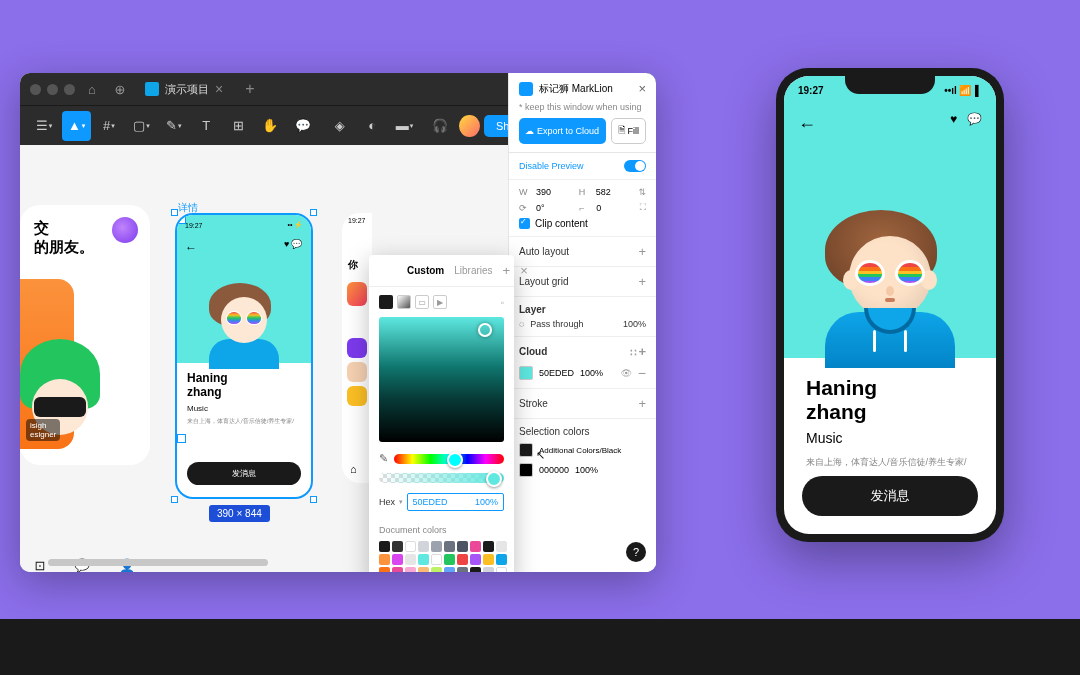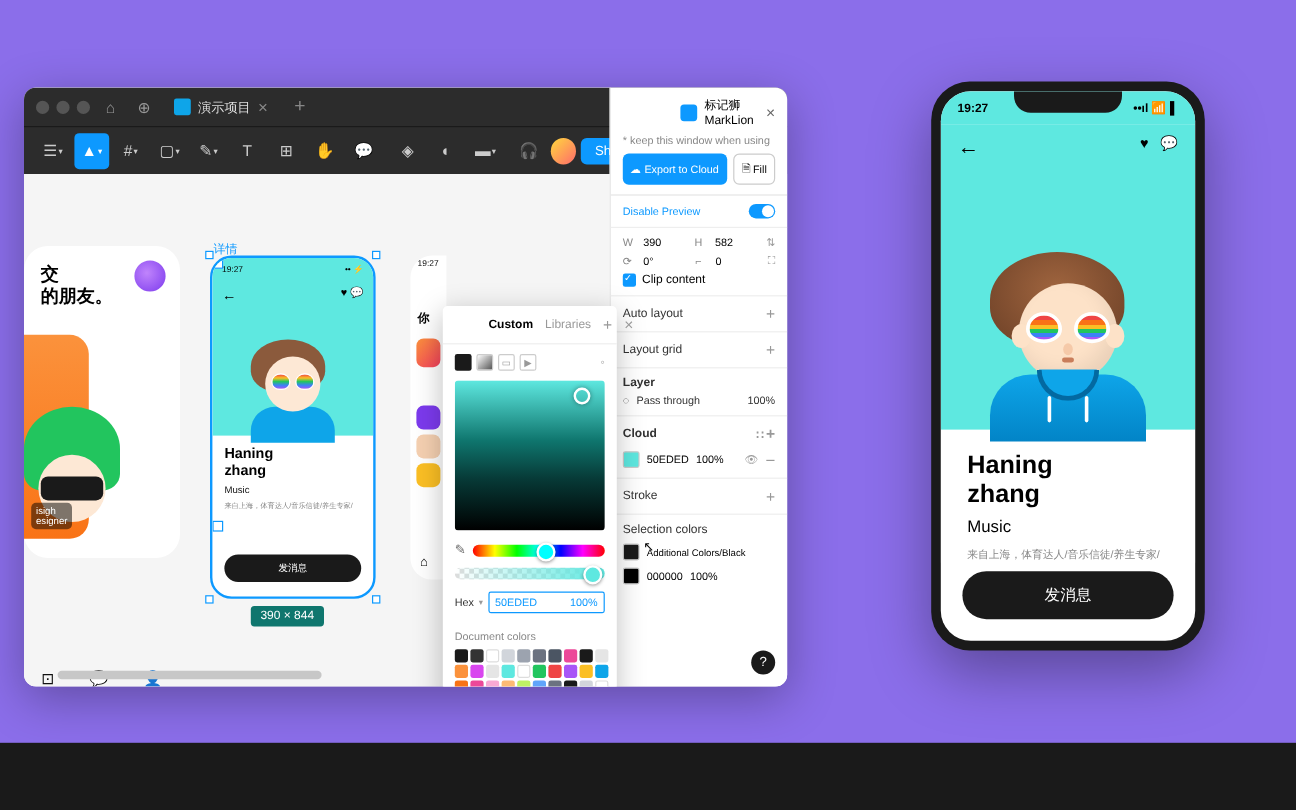"标记狮 MarkLion" .plugin-head { margin-left: 48px -> none }
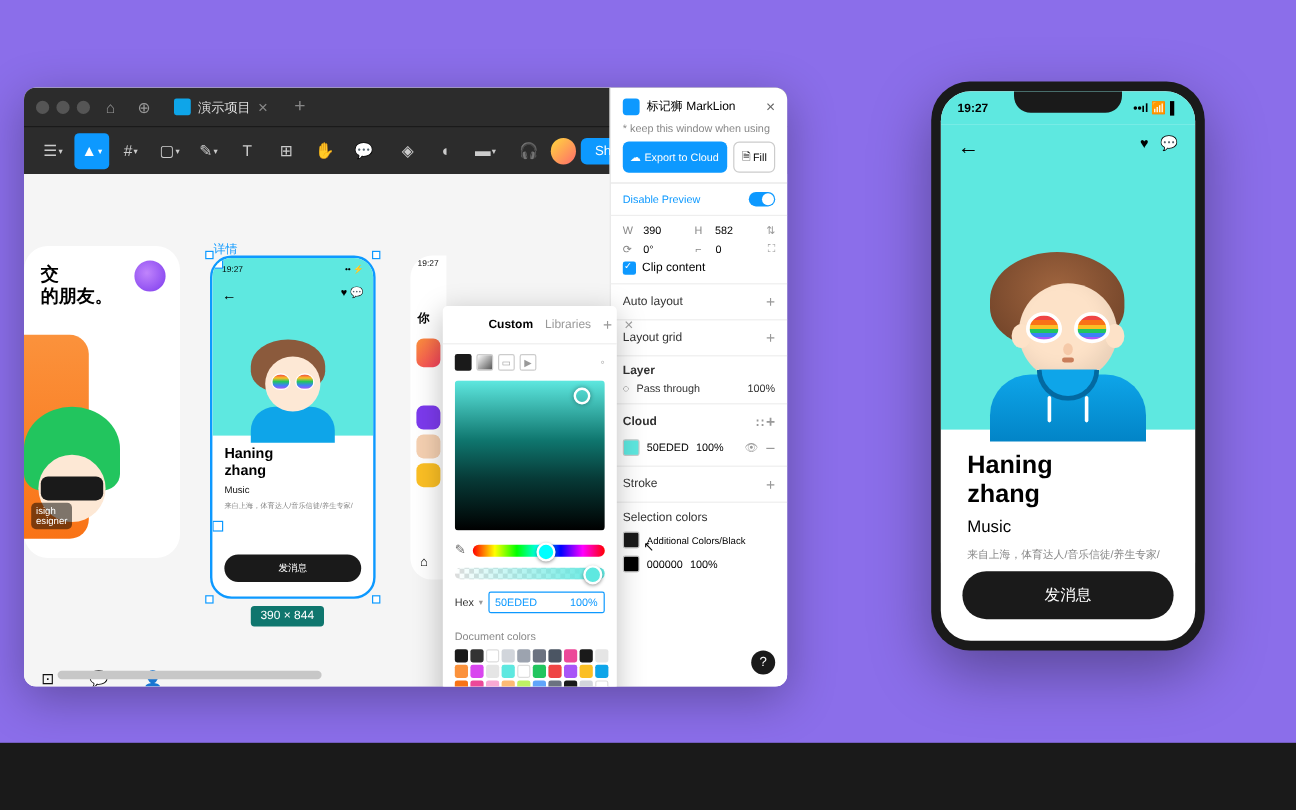"390 × 844" .dim-badge { background: #0f766e -> #1d4ed8 }
